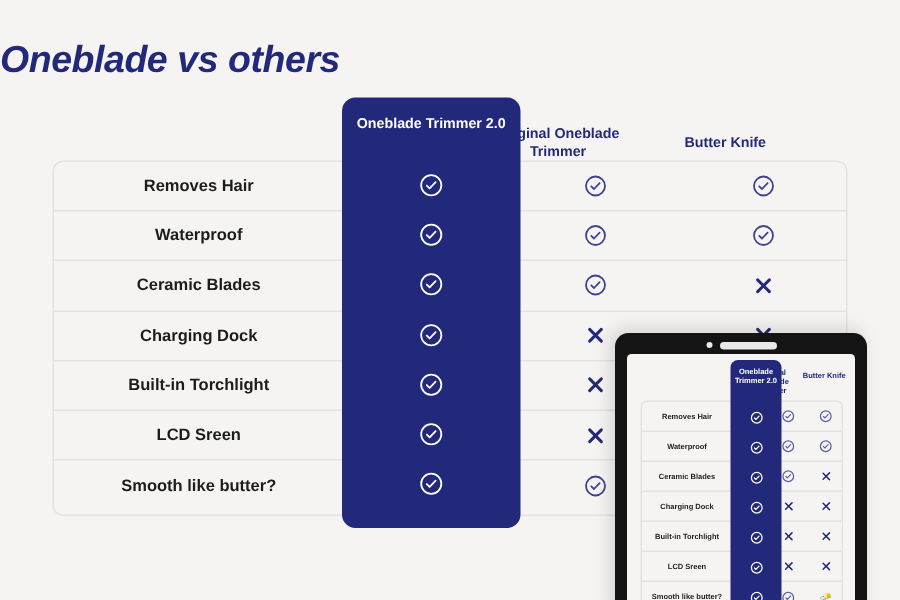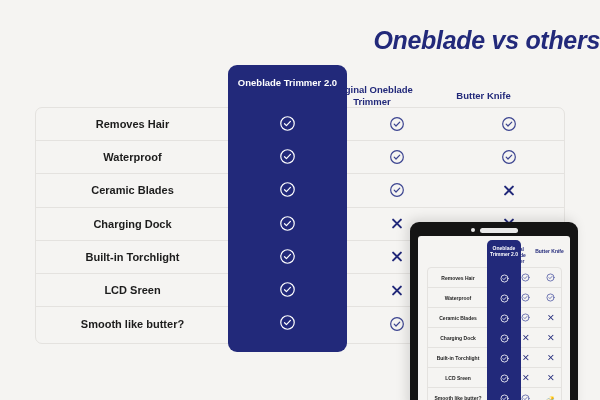"Oneblade vs others" .page-title { text-align: right -> left }
